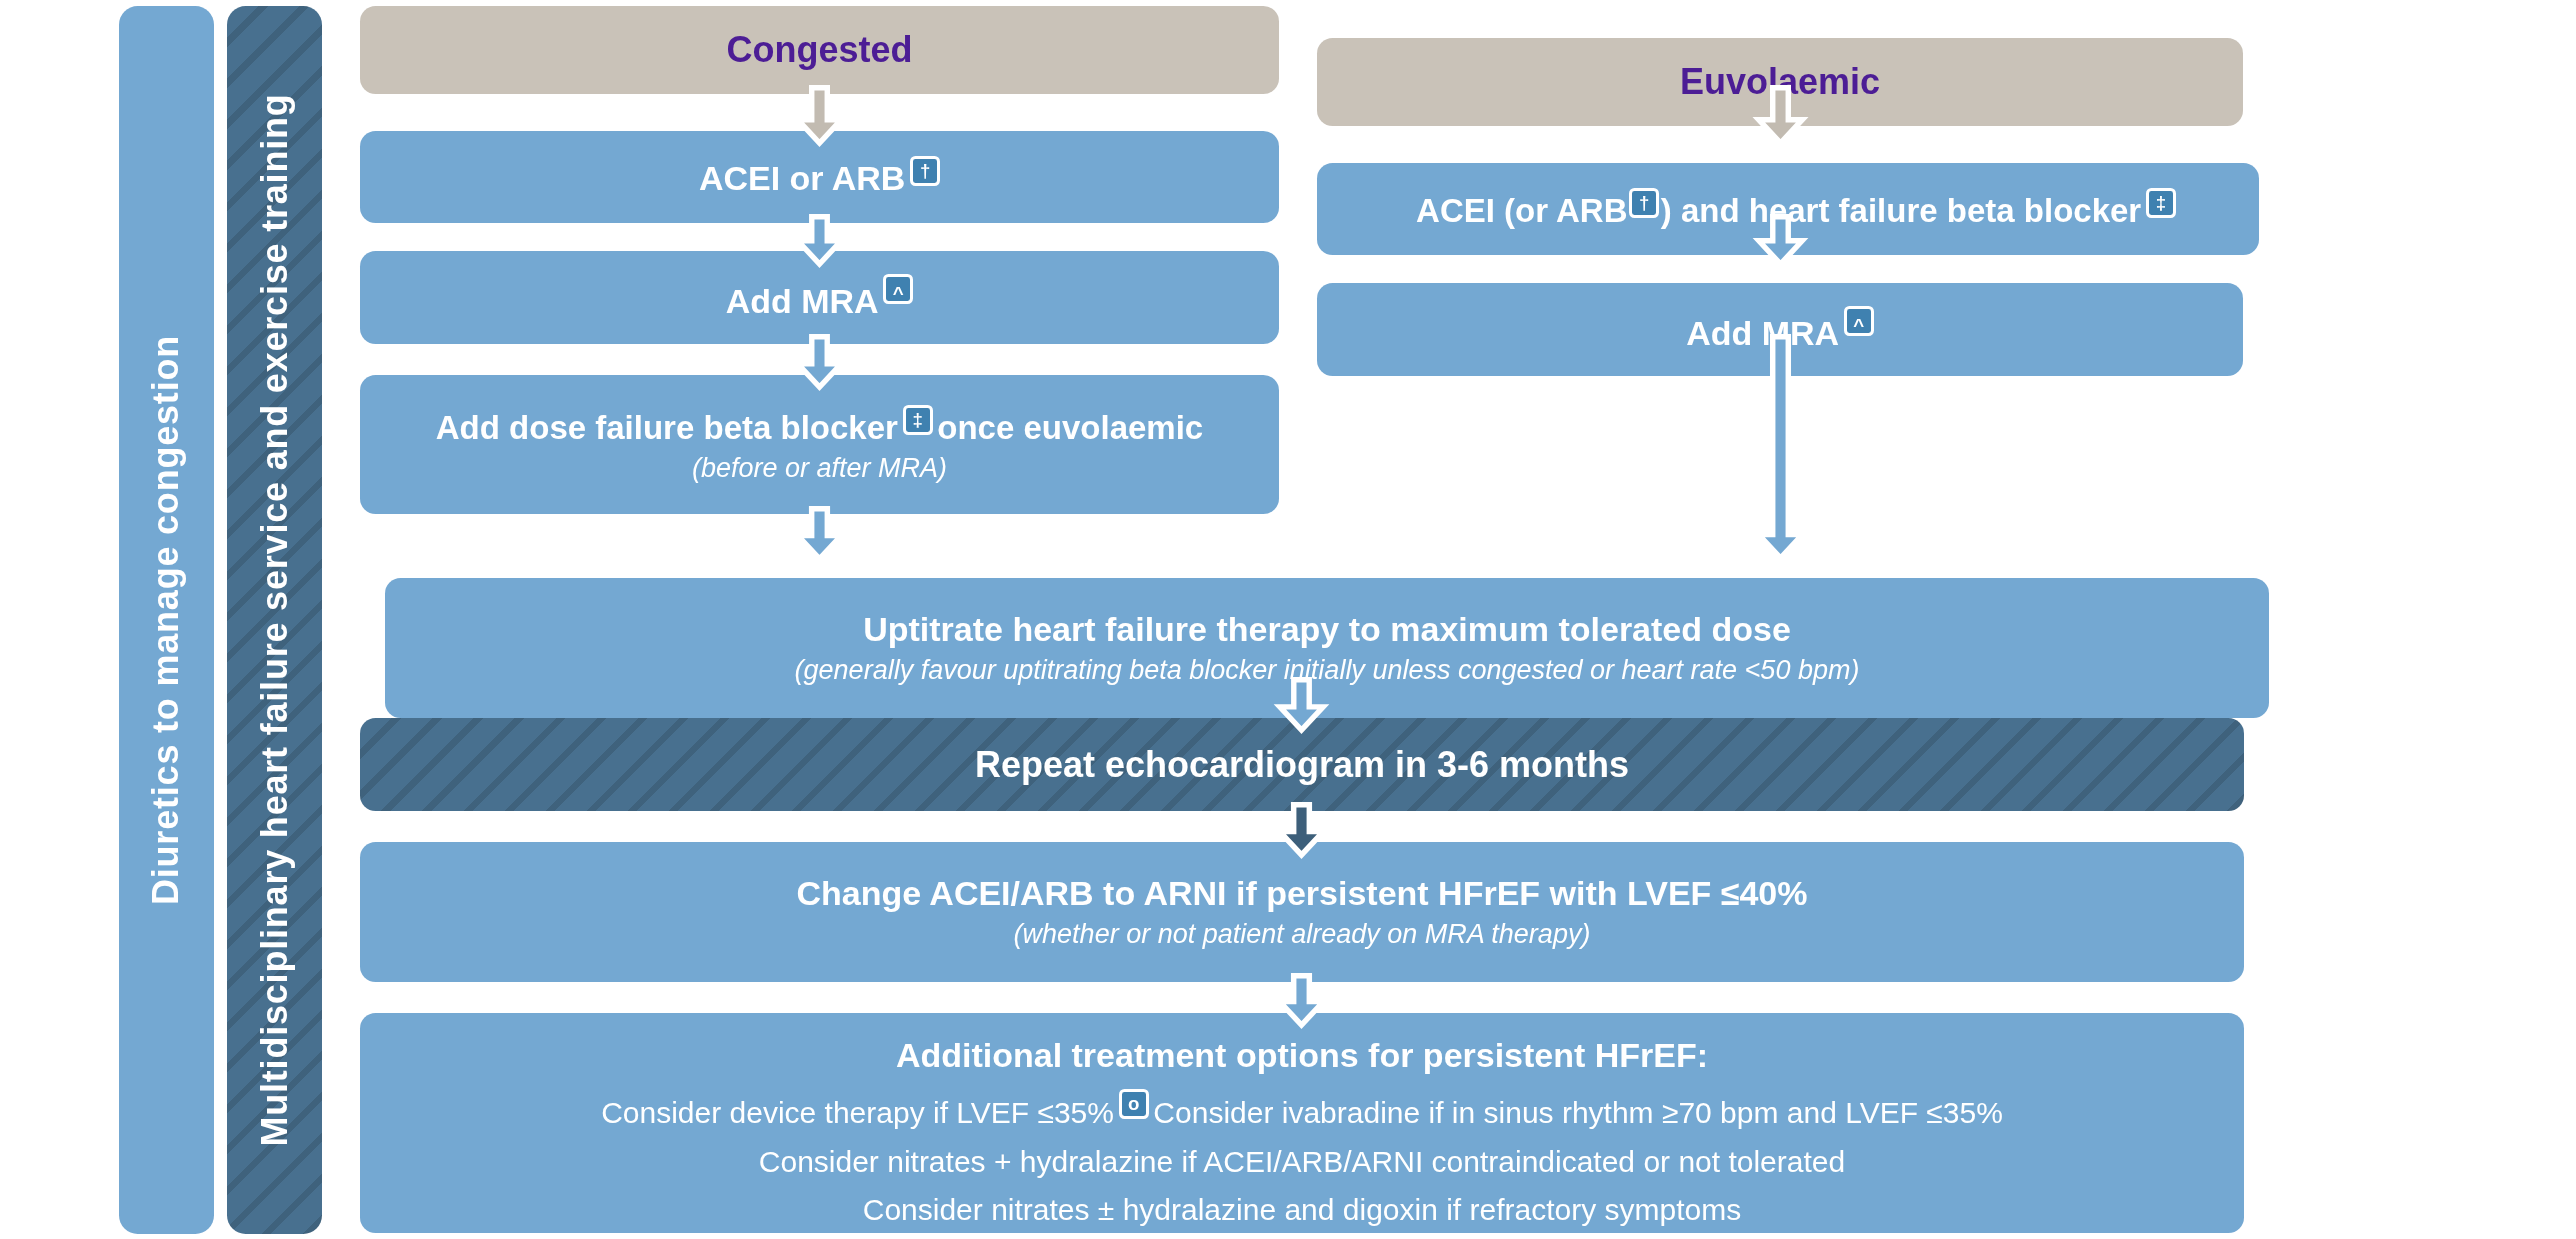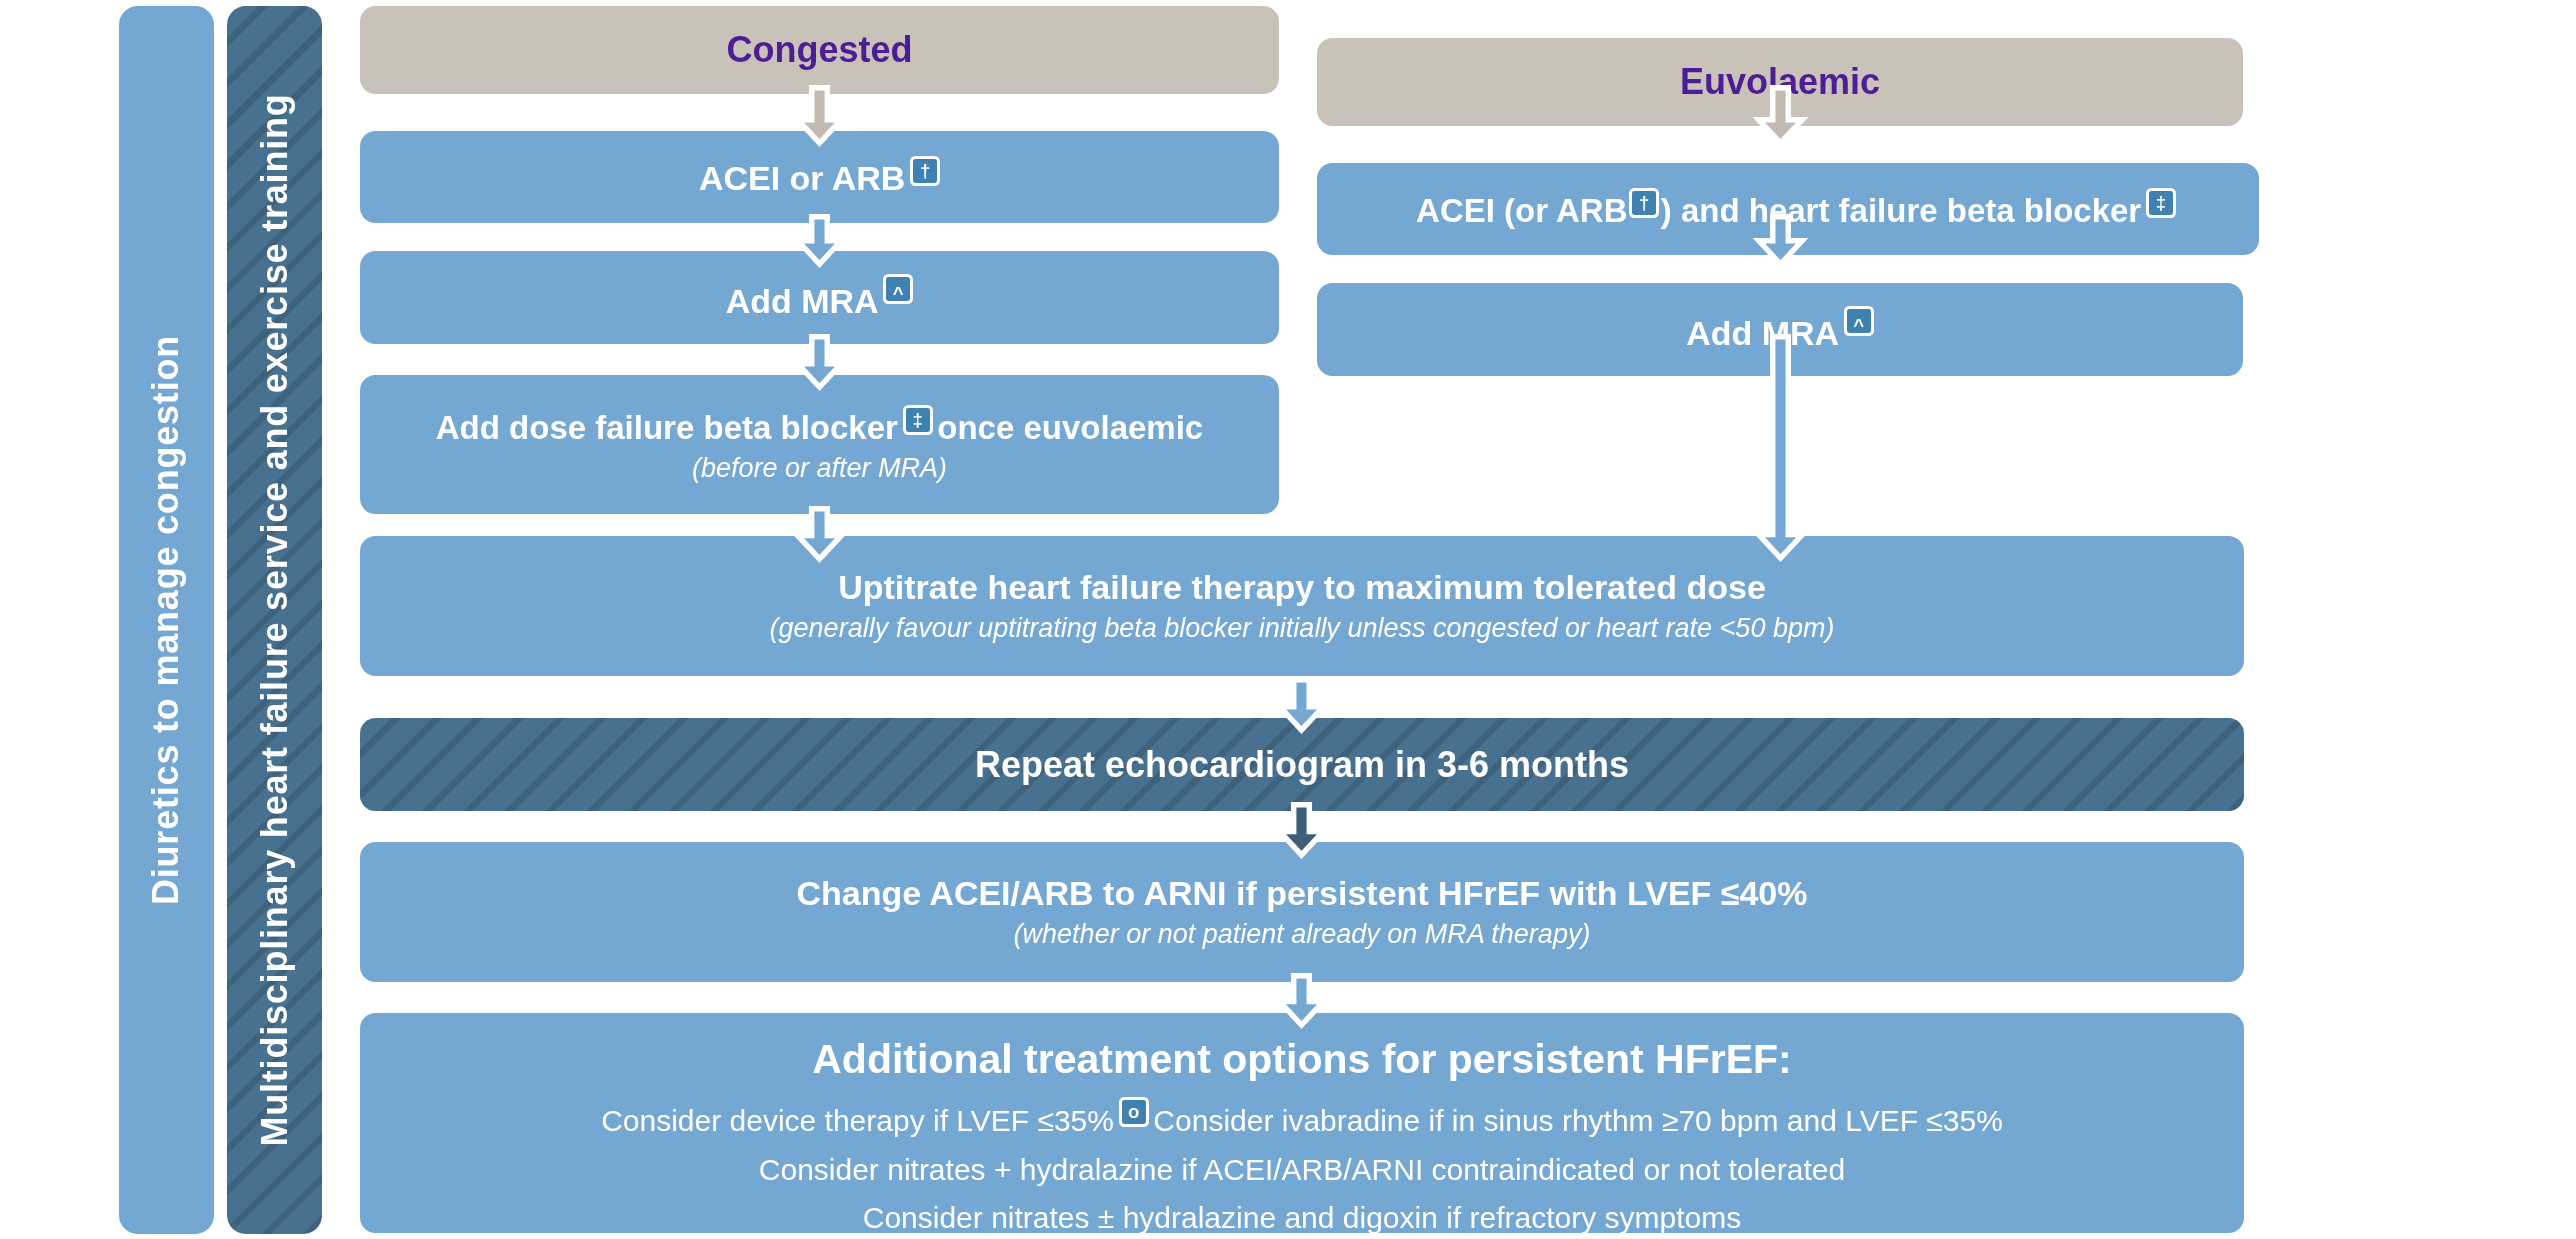"Uptitrate heart failure therapy to" div.box { margin-left: none -> 25px; top: 536px -> 578px }
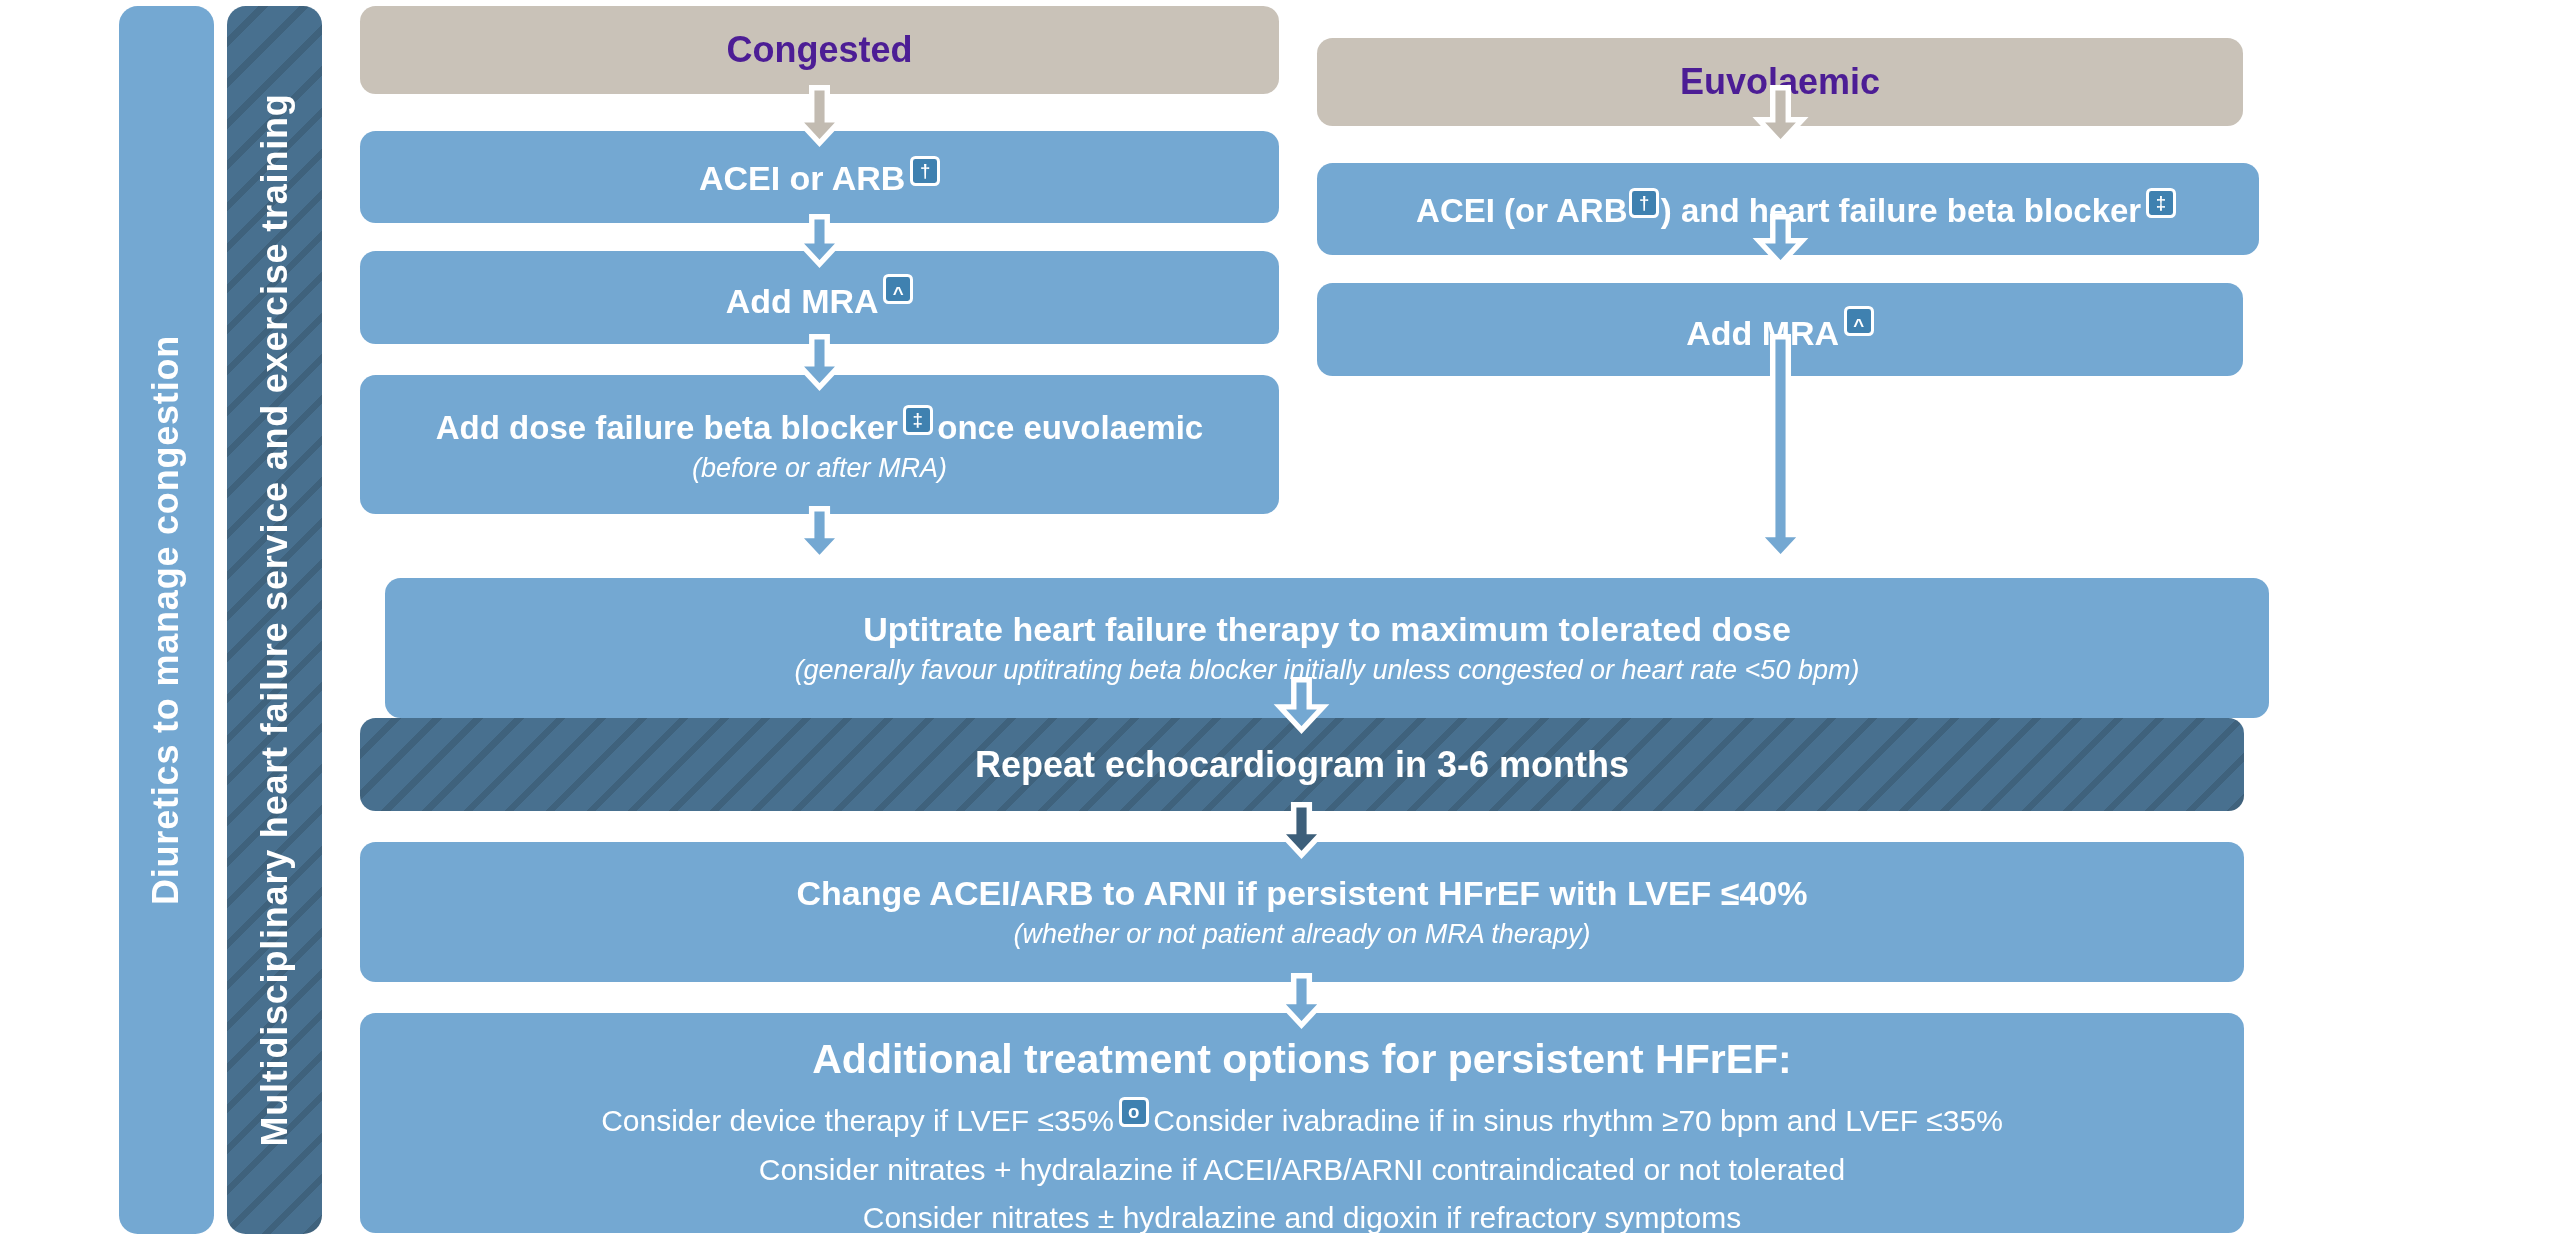"Additional treatment options for" .add-title { font-size: 41px -> 34px }
